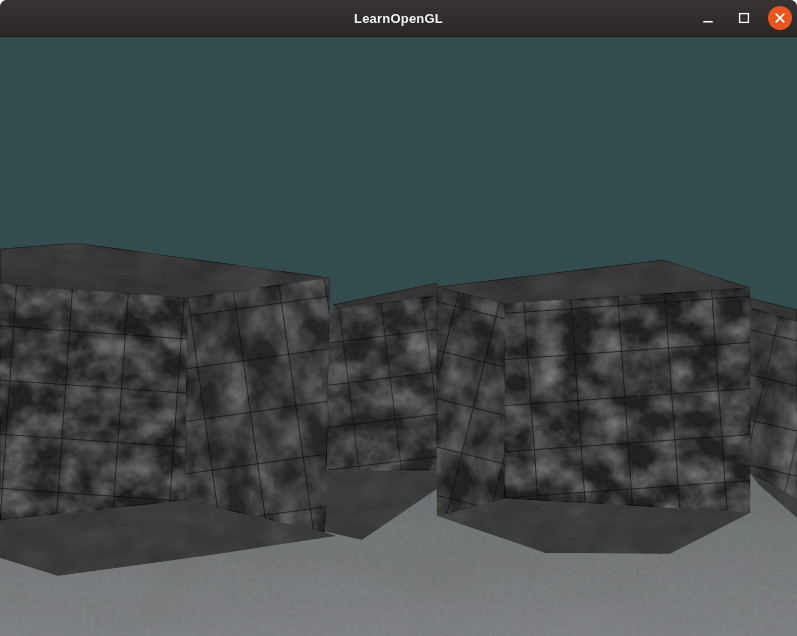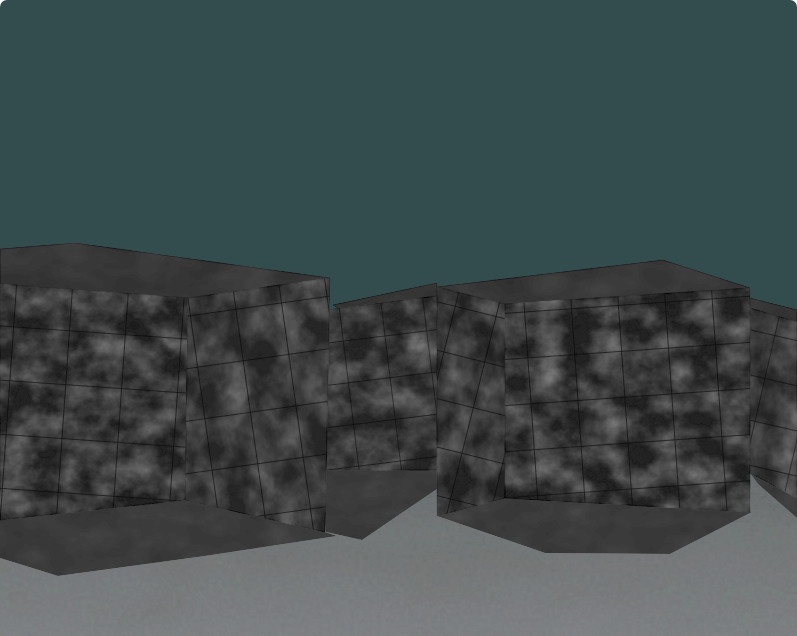"LearnOpenGL" div.titlebar { html: none -> <div> <div>LearnOpenGL</div> <div> <button> <svg> <rect></rect> </svg> </button> <button> <svg> <rect></rect> </svg> </button> <button> <svg> <circle></circle> <path></path> </svg> </button> </div> </div> }
